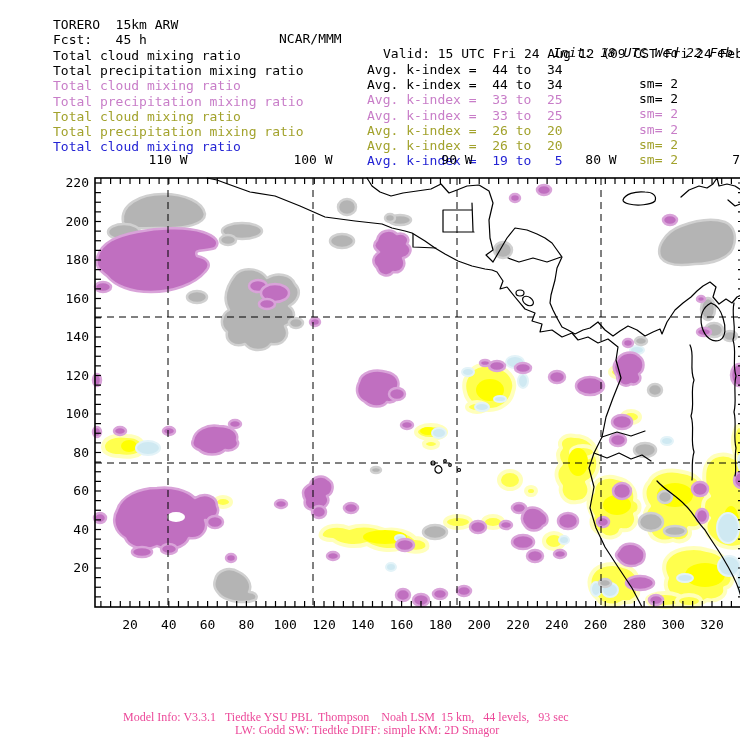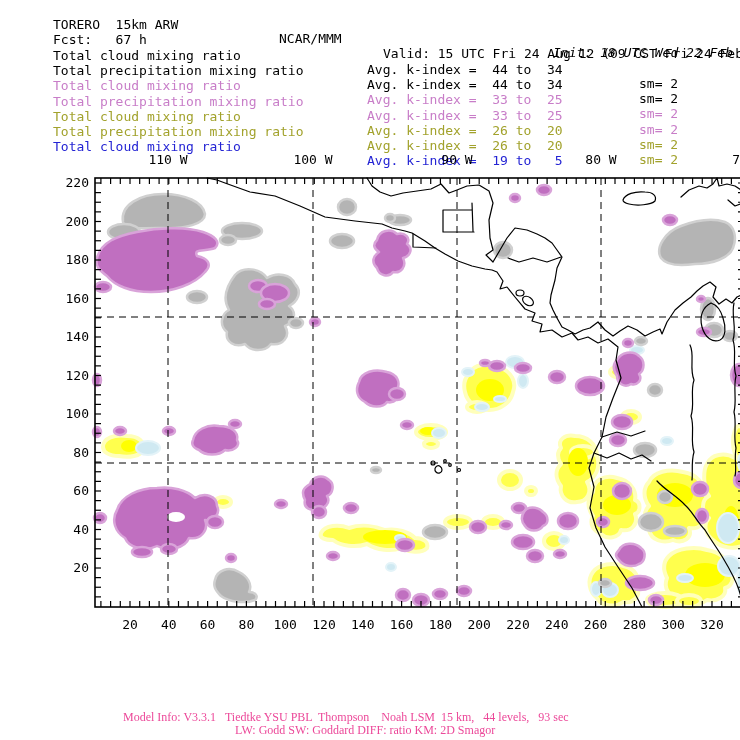"Fcst: 67 h" span { text: 67 -> 45 }
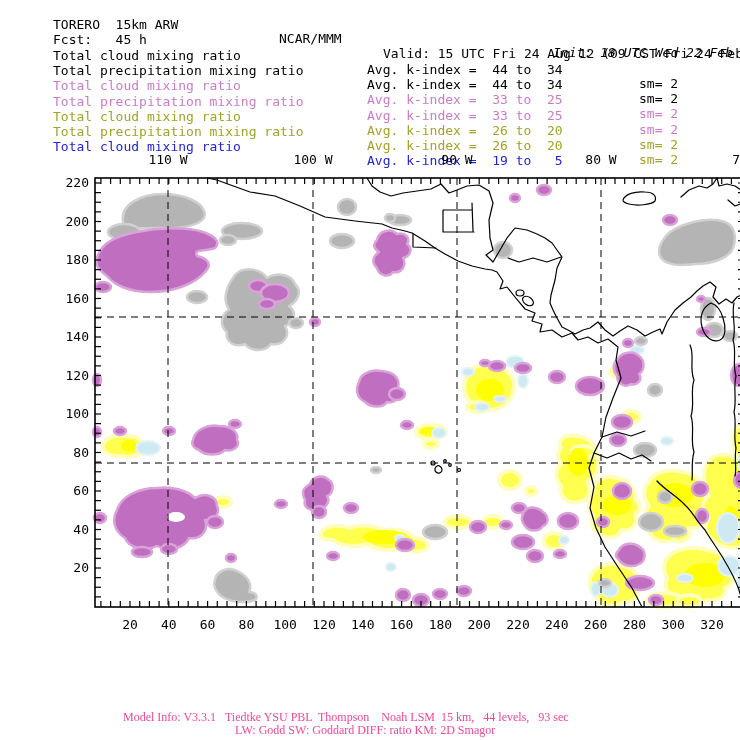"LW: Godd SW: Goddard DIFF:" div.footer-line { text: Goddard DIFF: ratio -> Tiedtke DIFF: simple }
